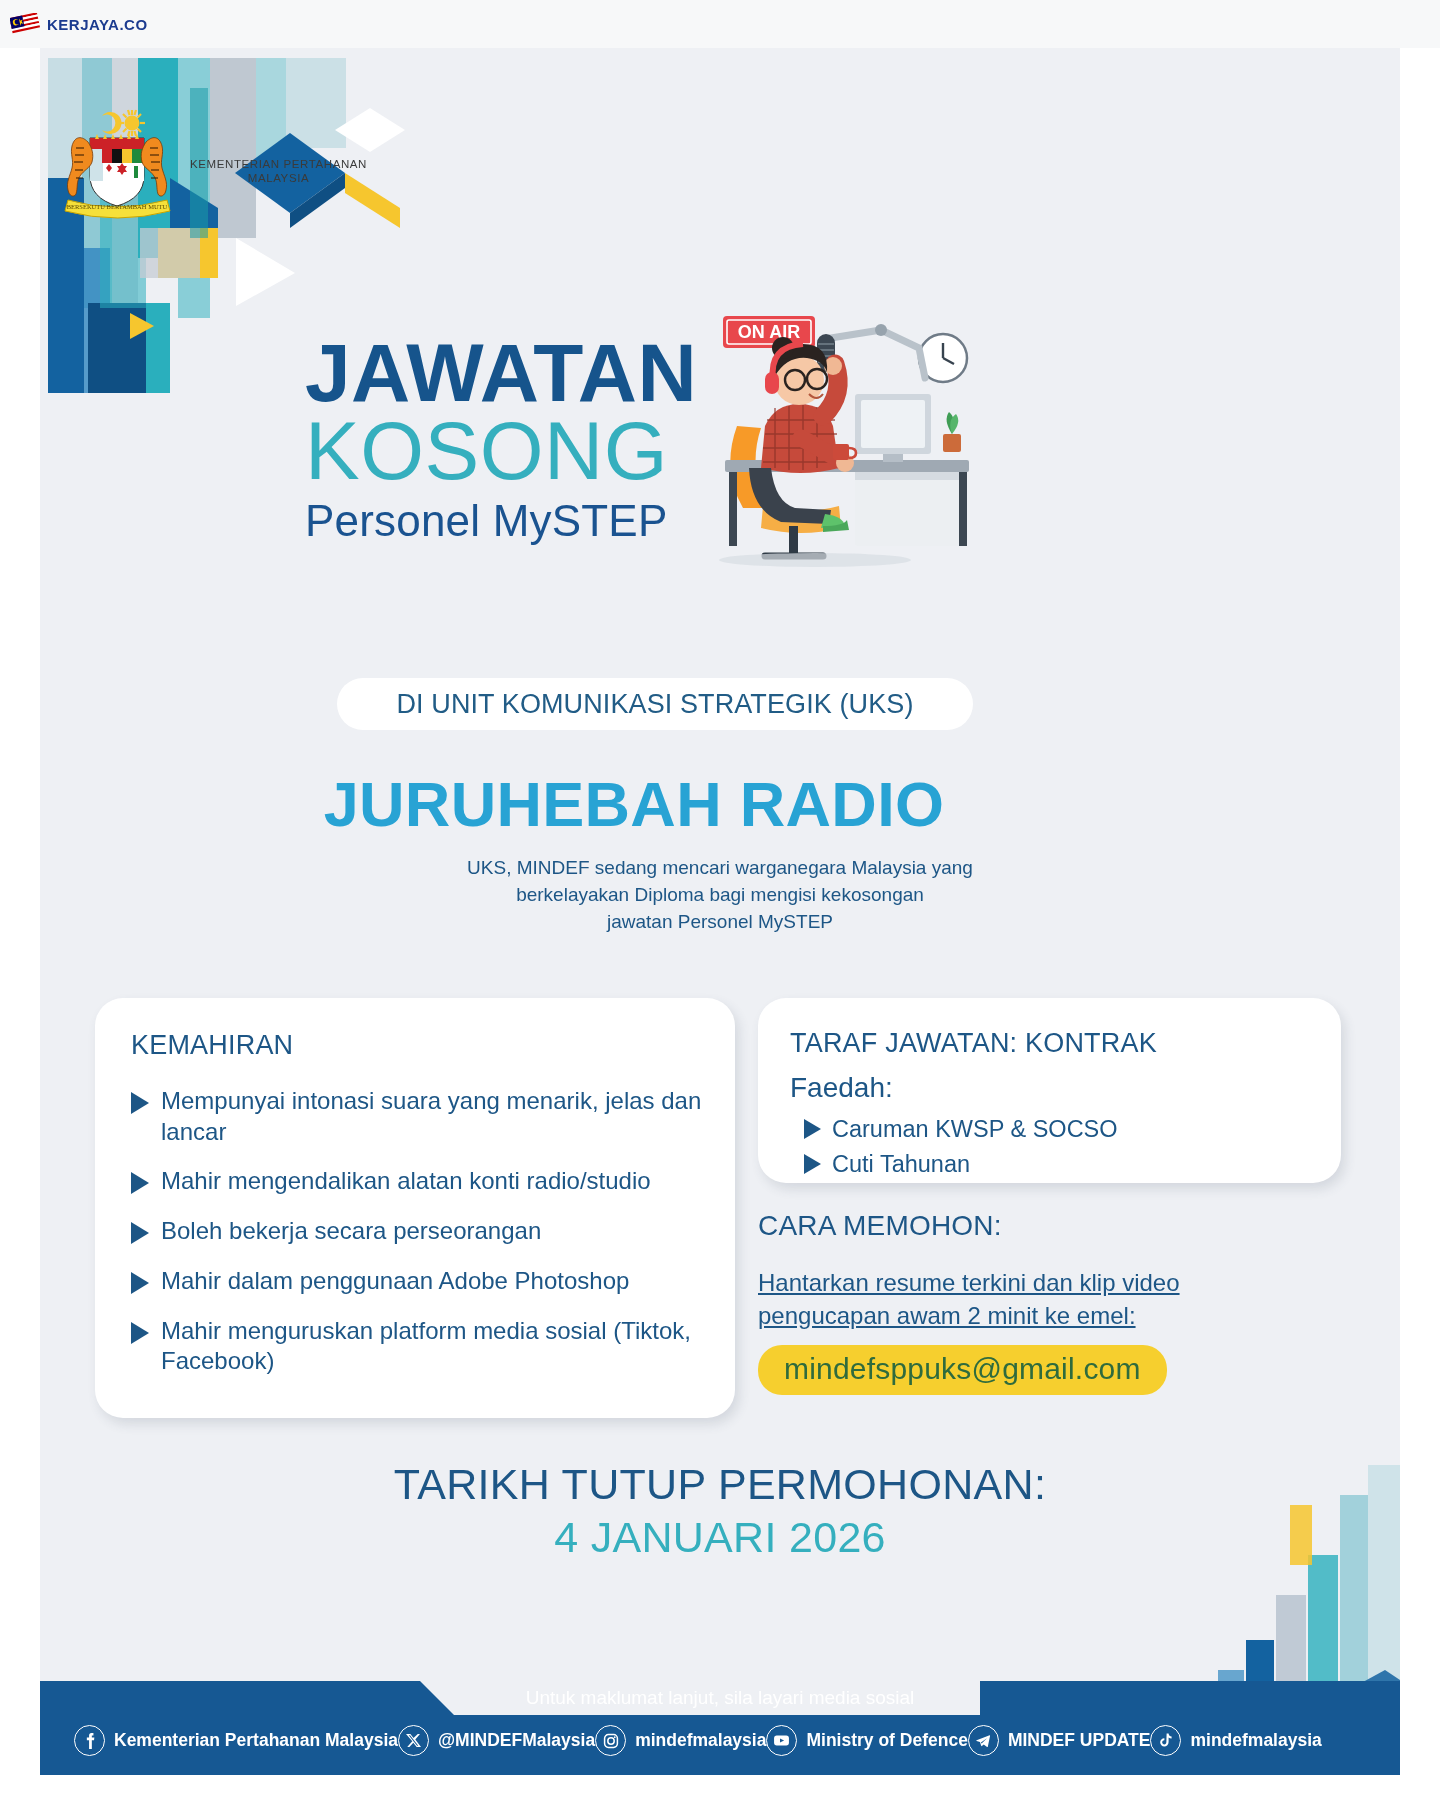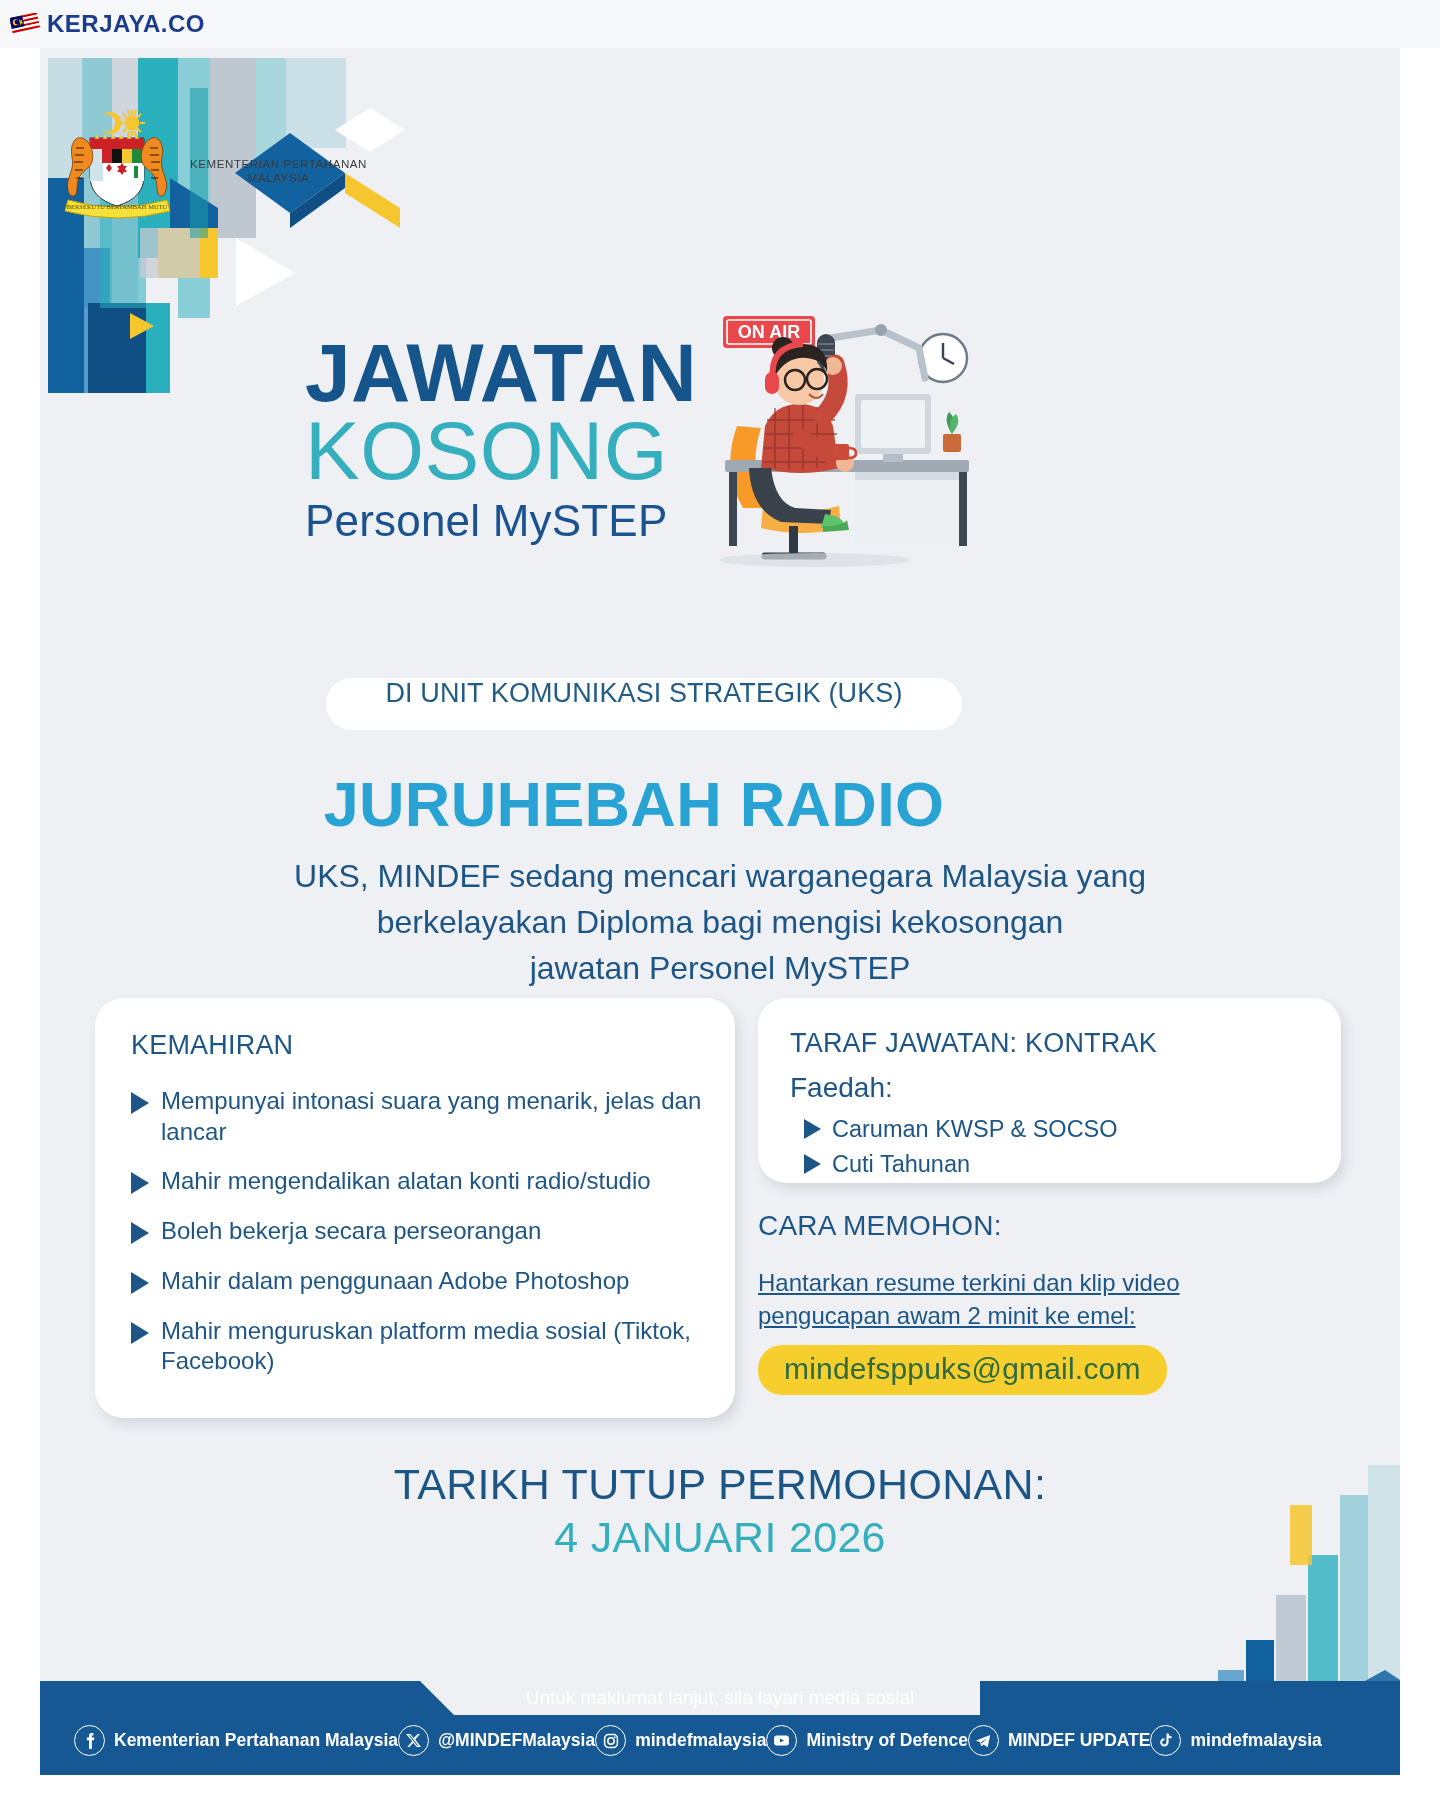"KERJAYA.CO" .wm-text { font-size: 24px -> 15px }
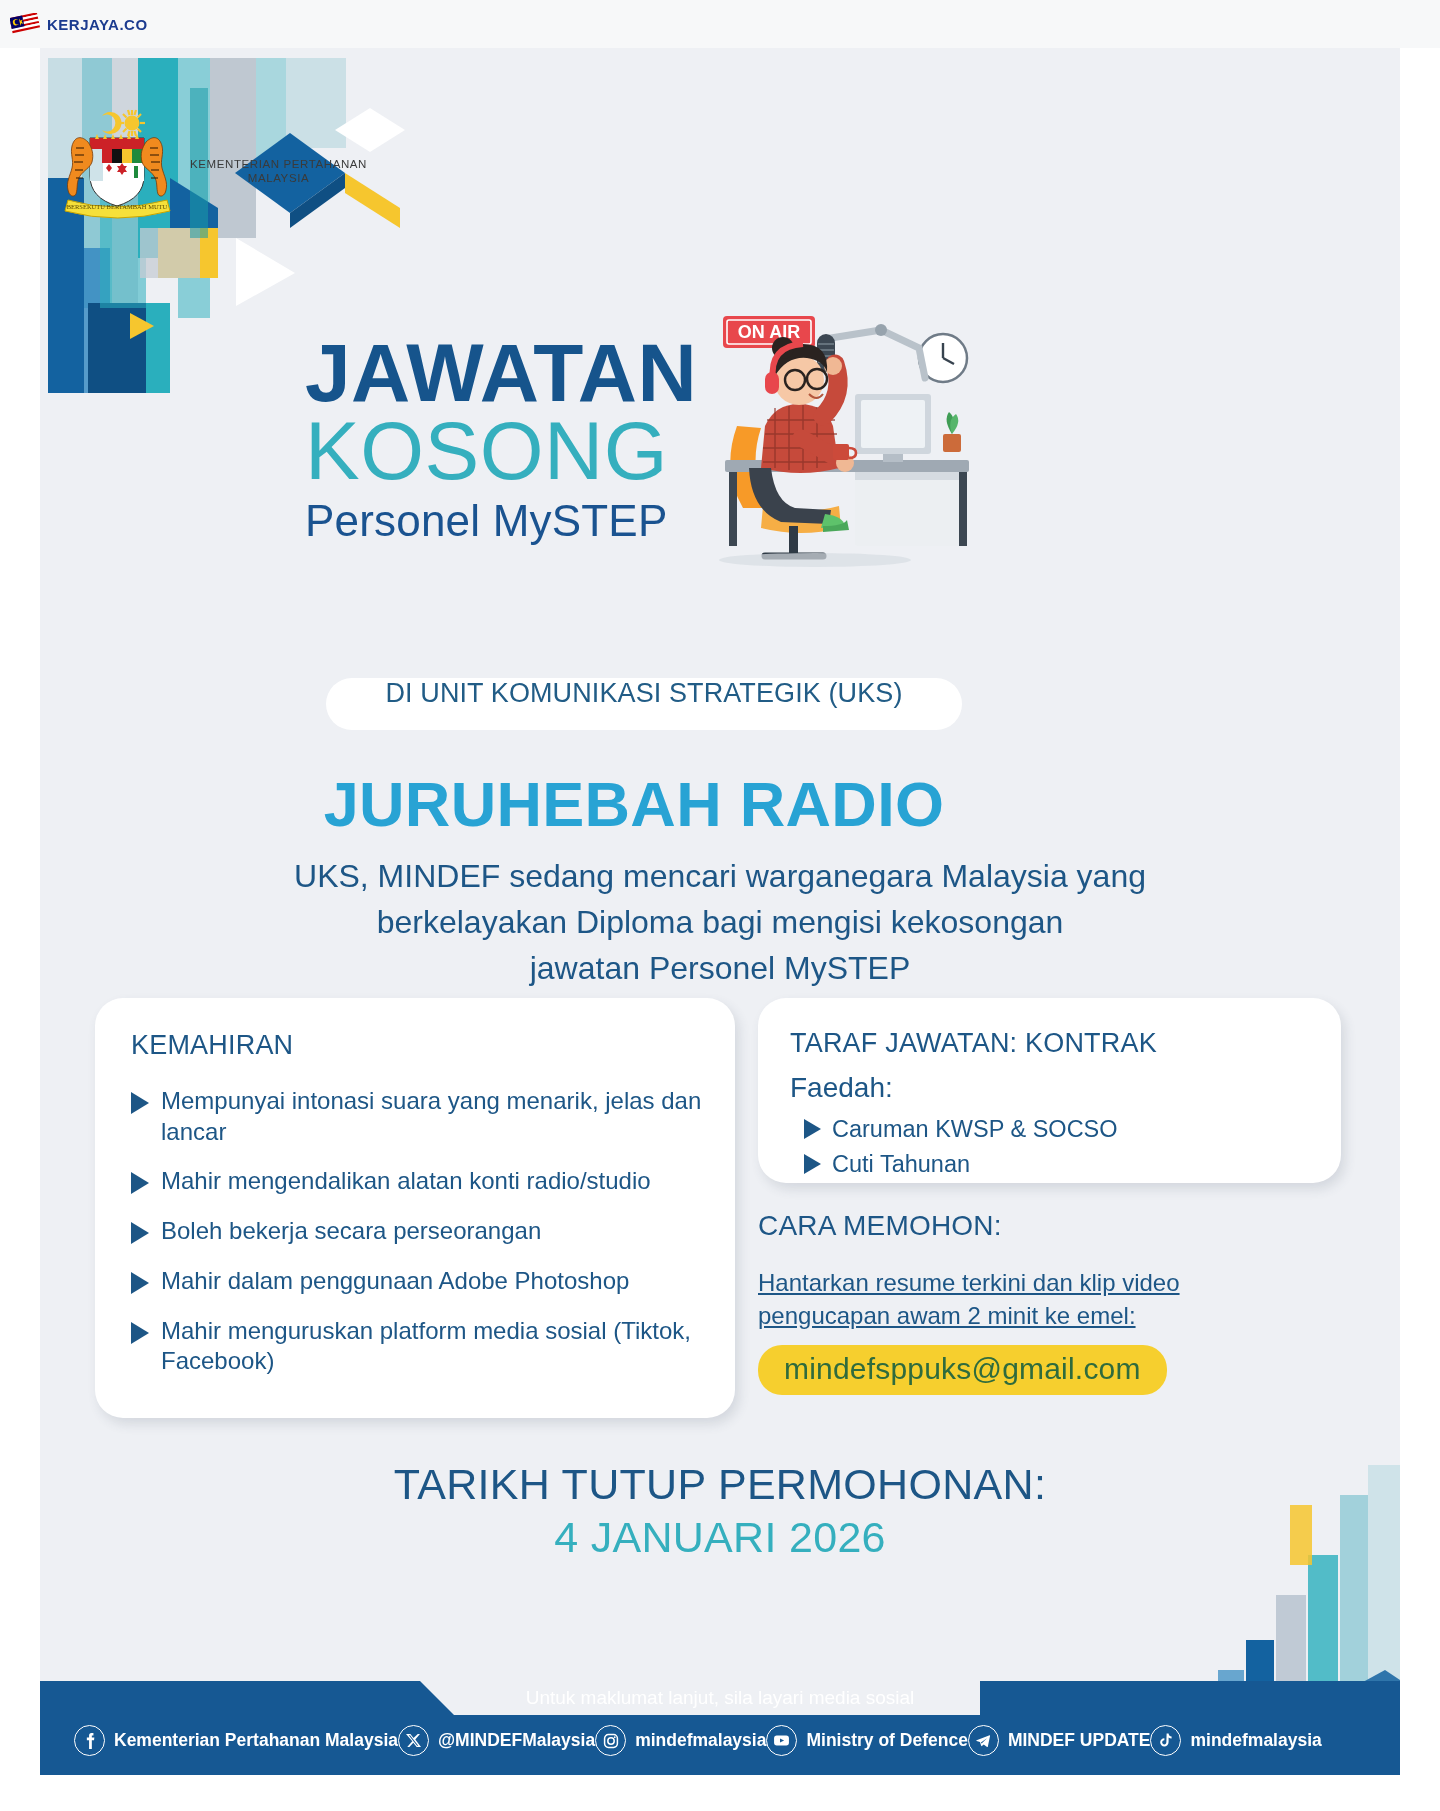"DI UNIT KOMUNIKASI STRATEGIK (UKS)" .unit-pill { align-items: flex-start -> center; left: 286px -> 297px }
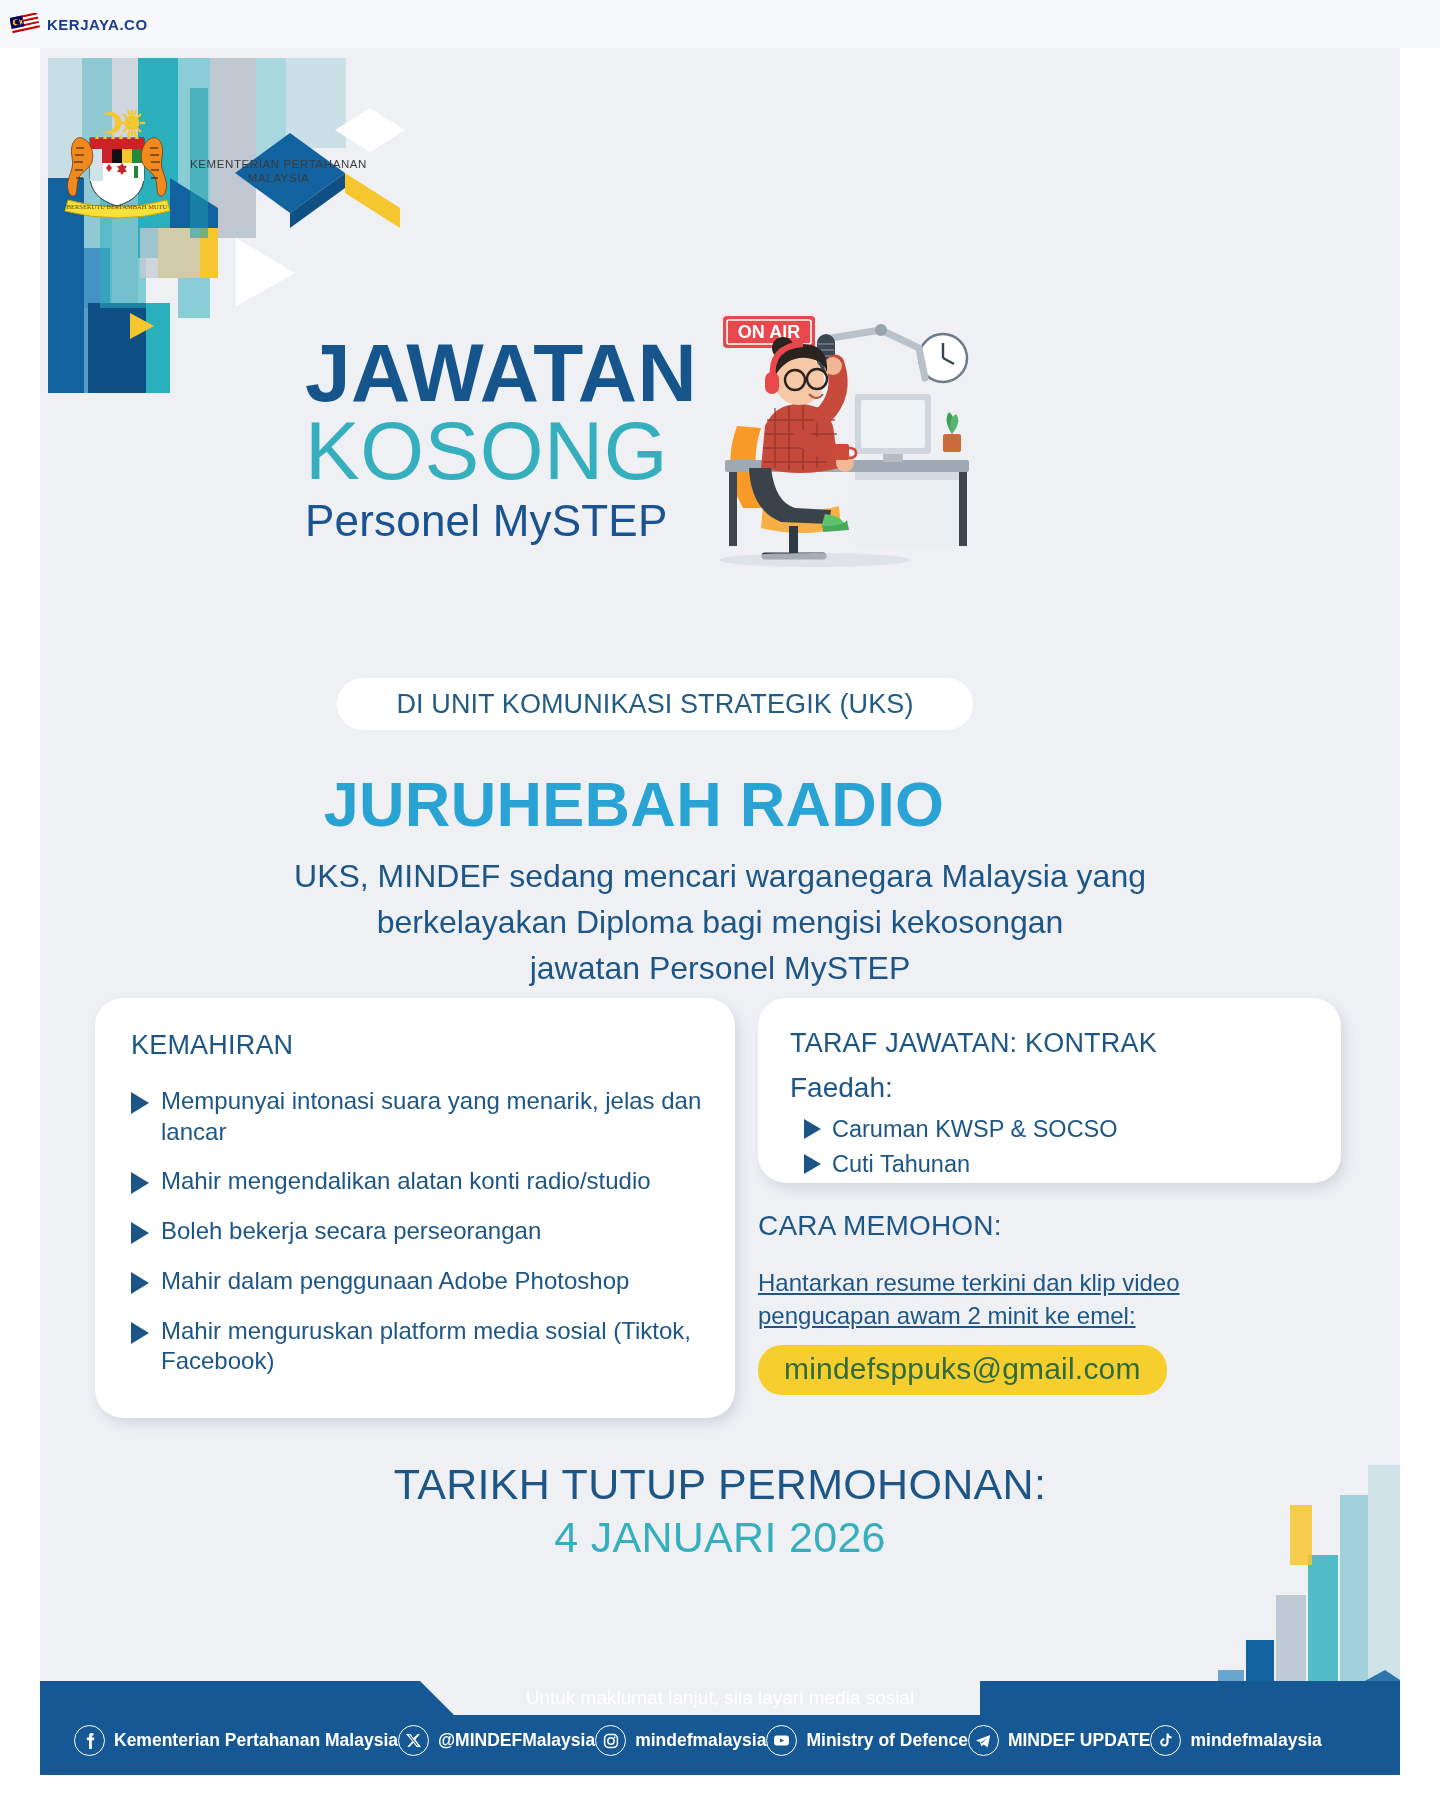"UKS, MINDEF sedang mencari warganegara" .job-desc { font-size: 32px -> 19px }
